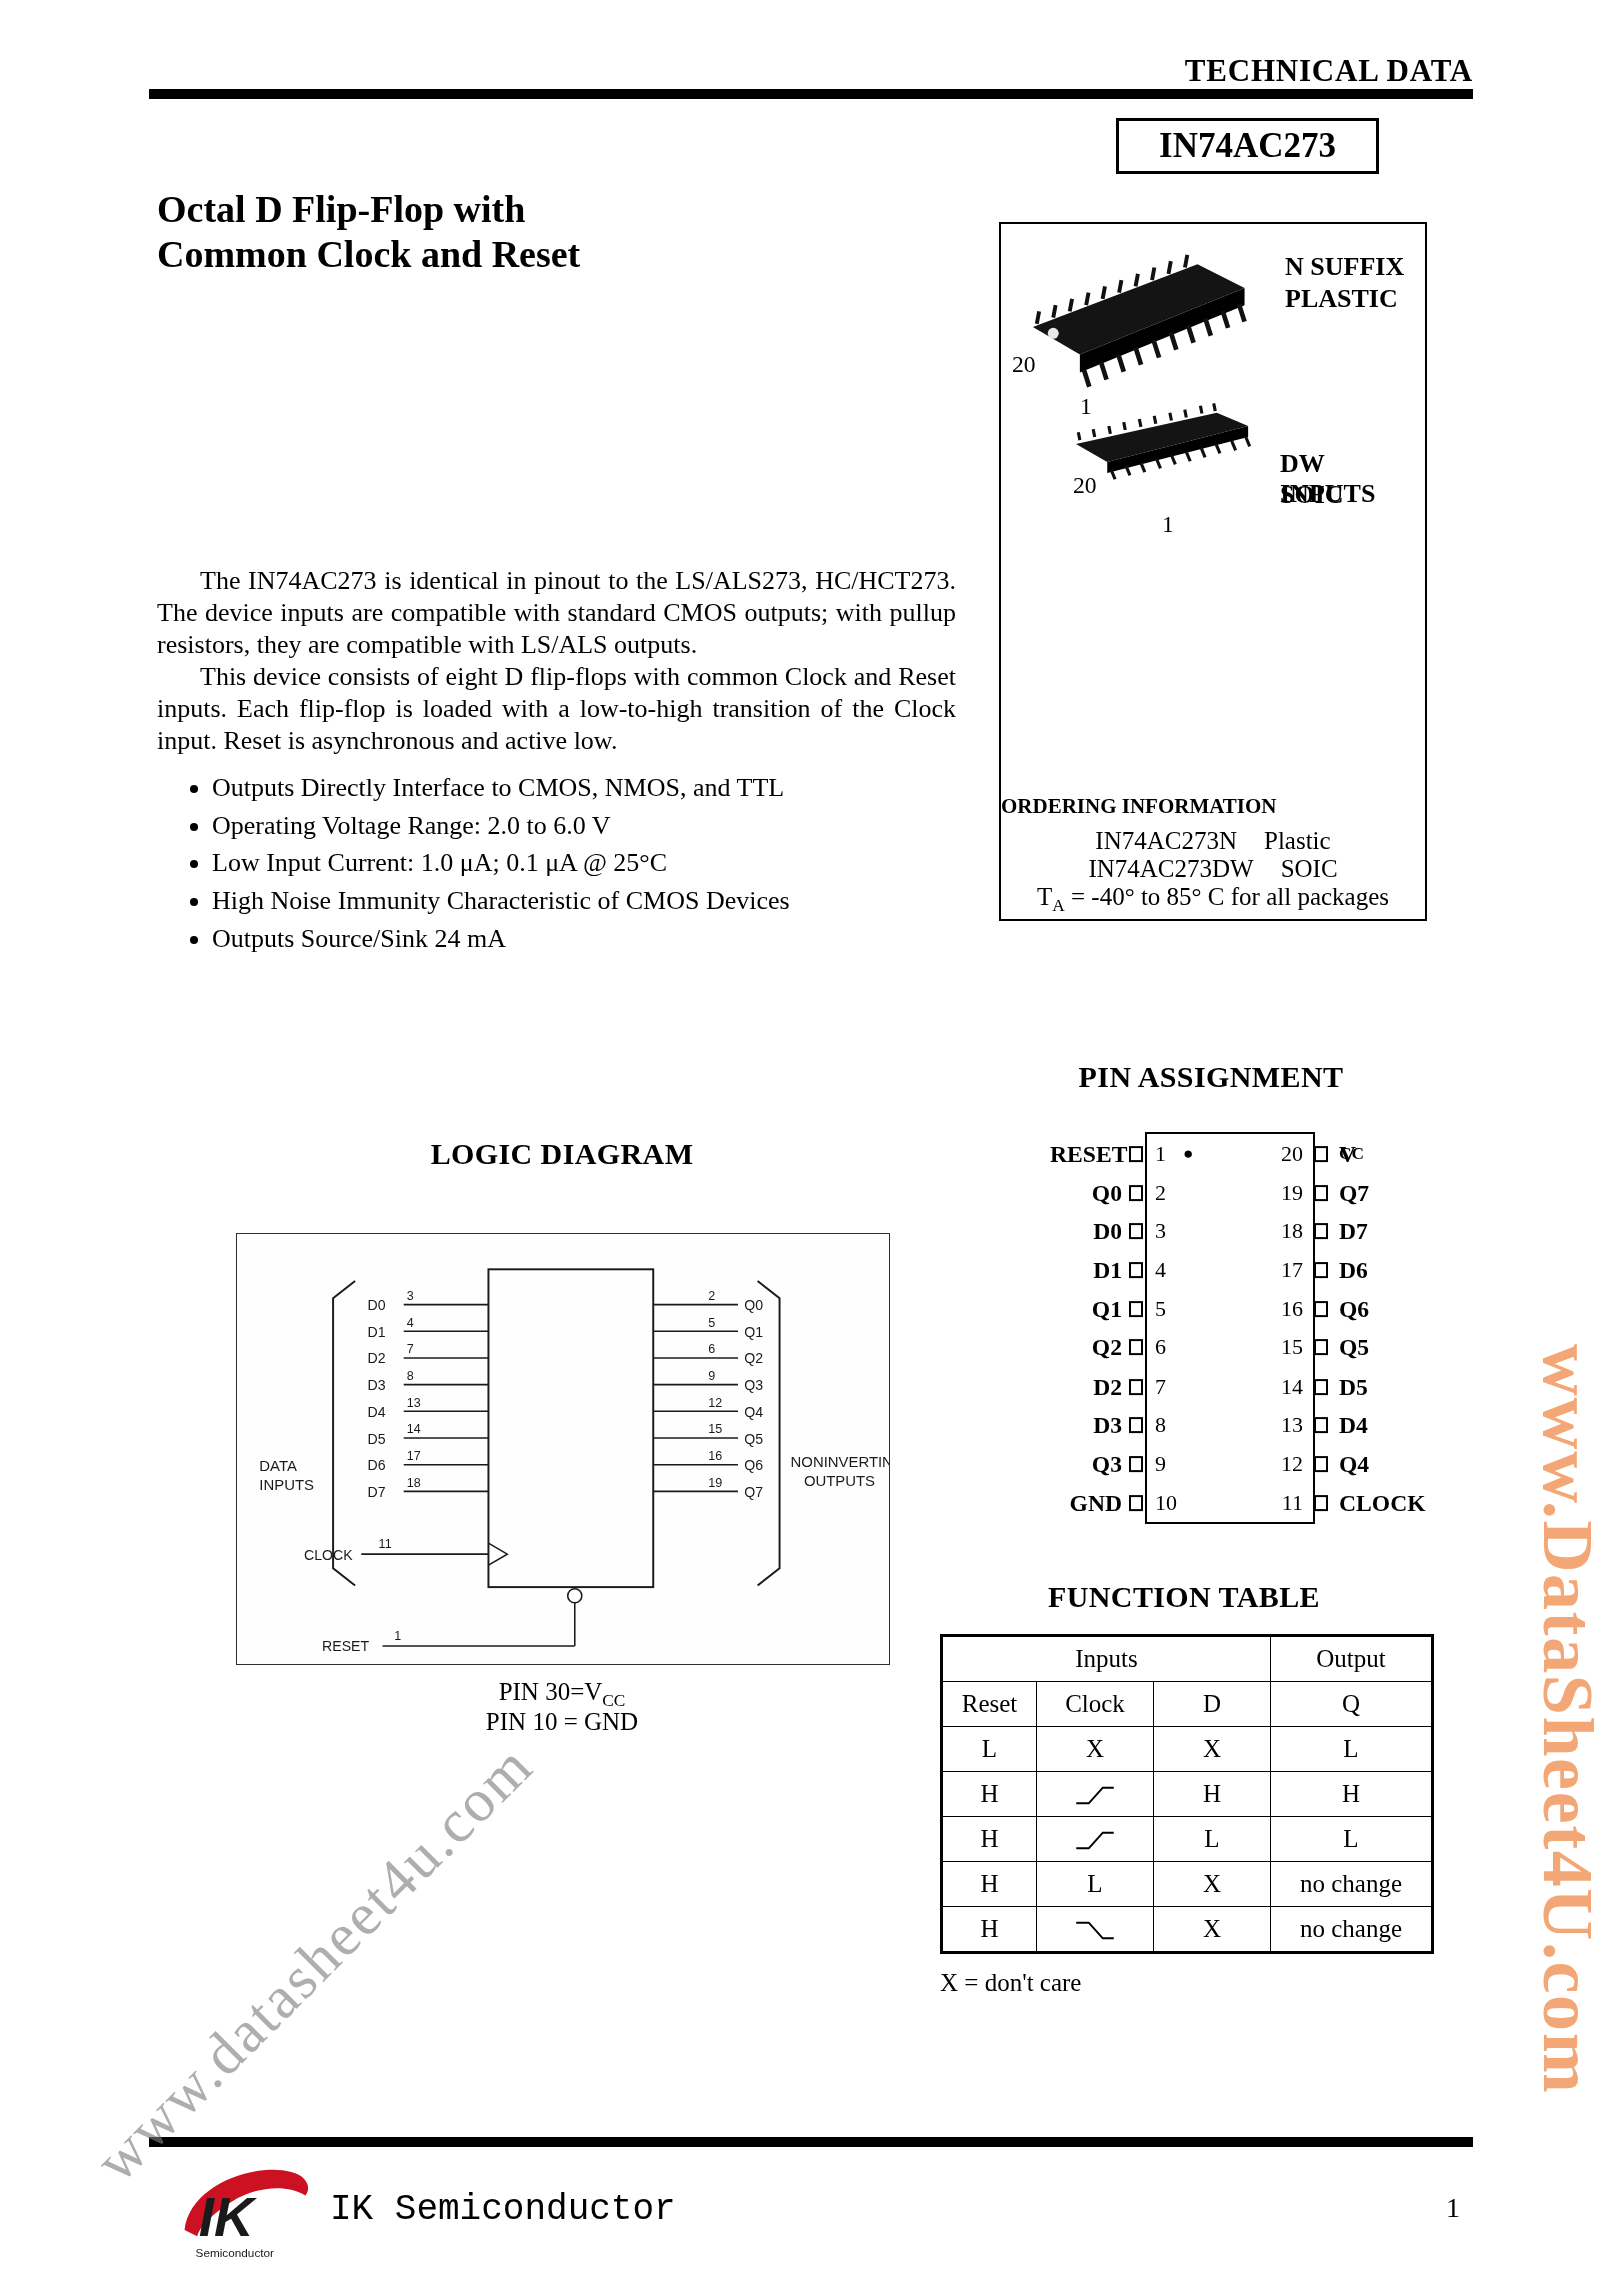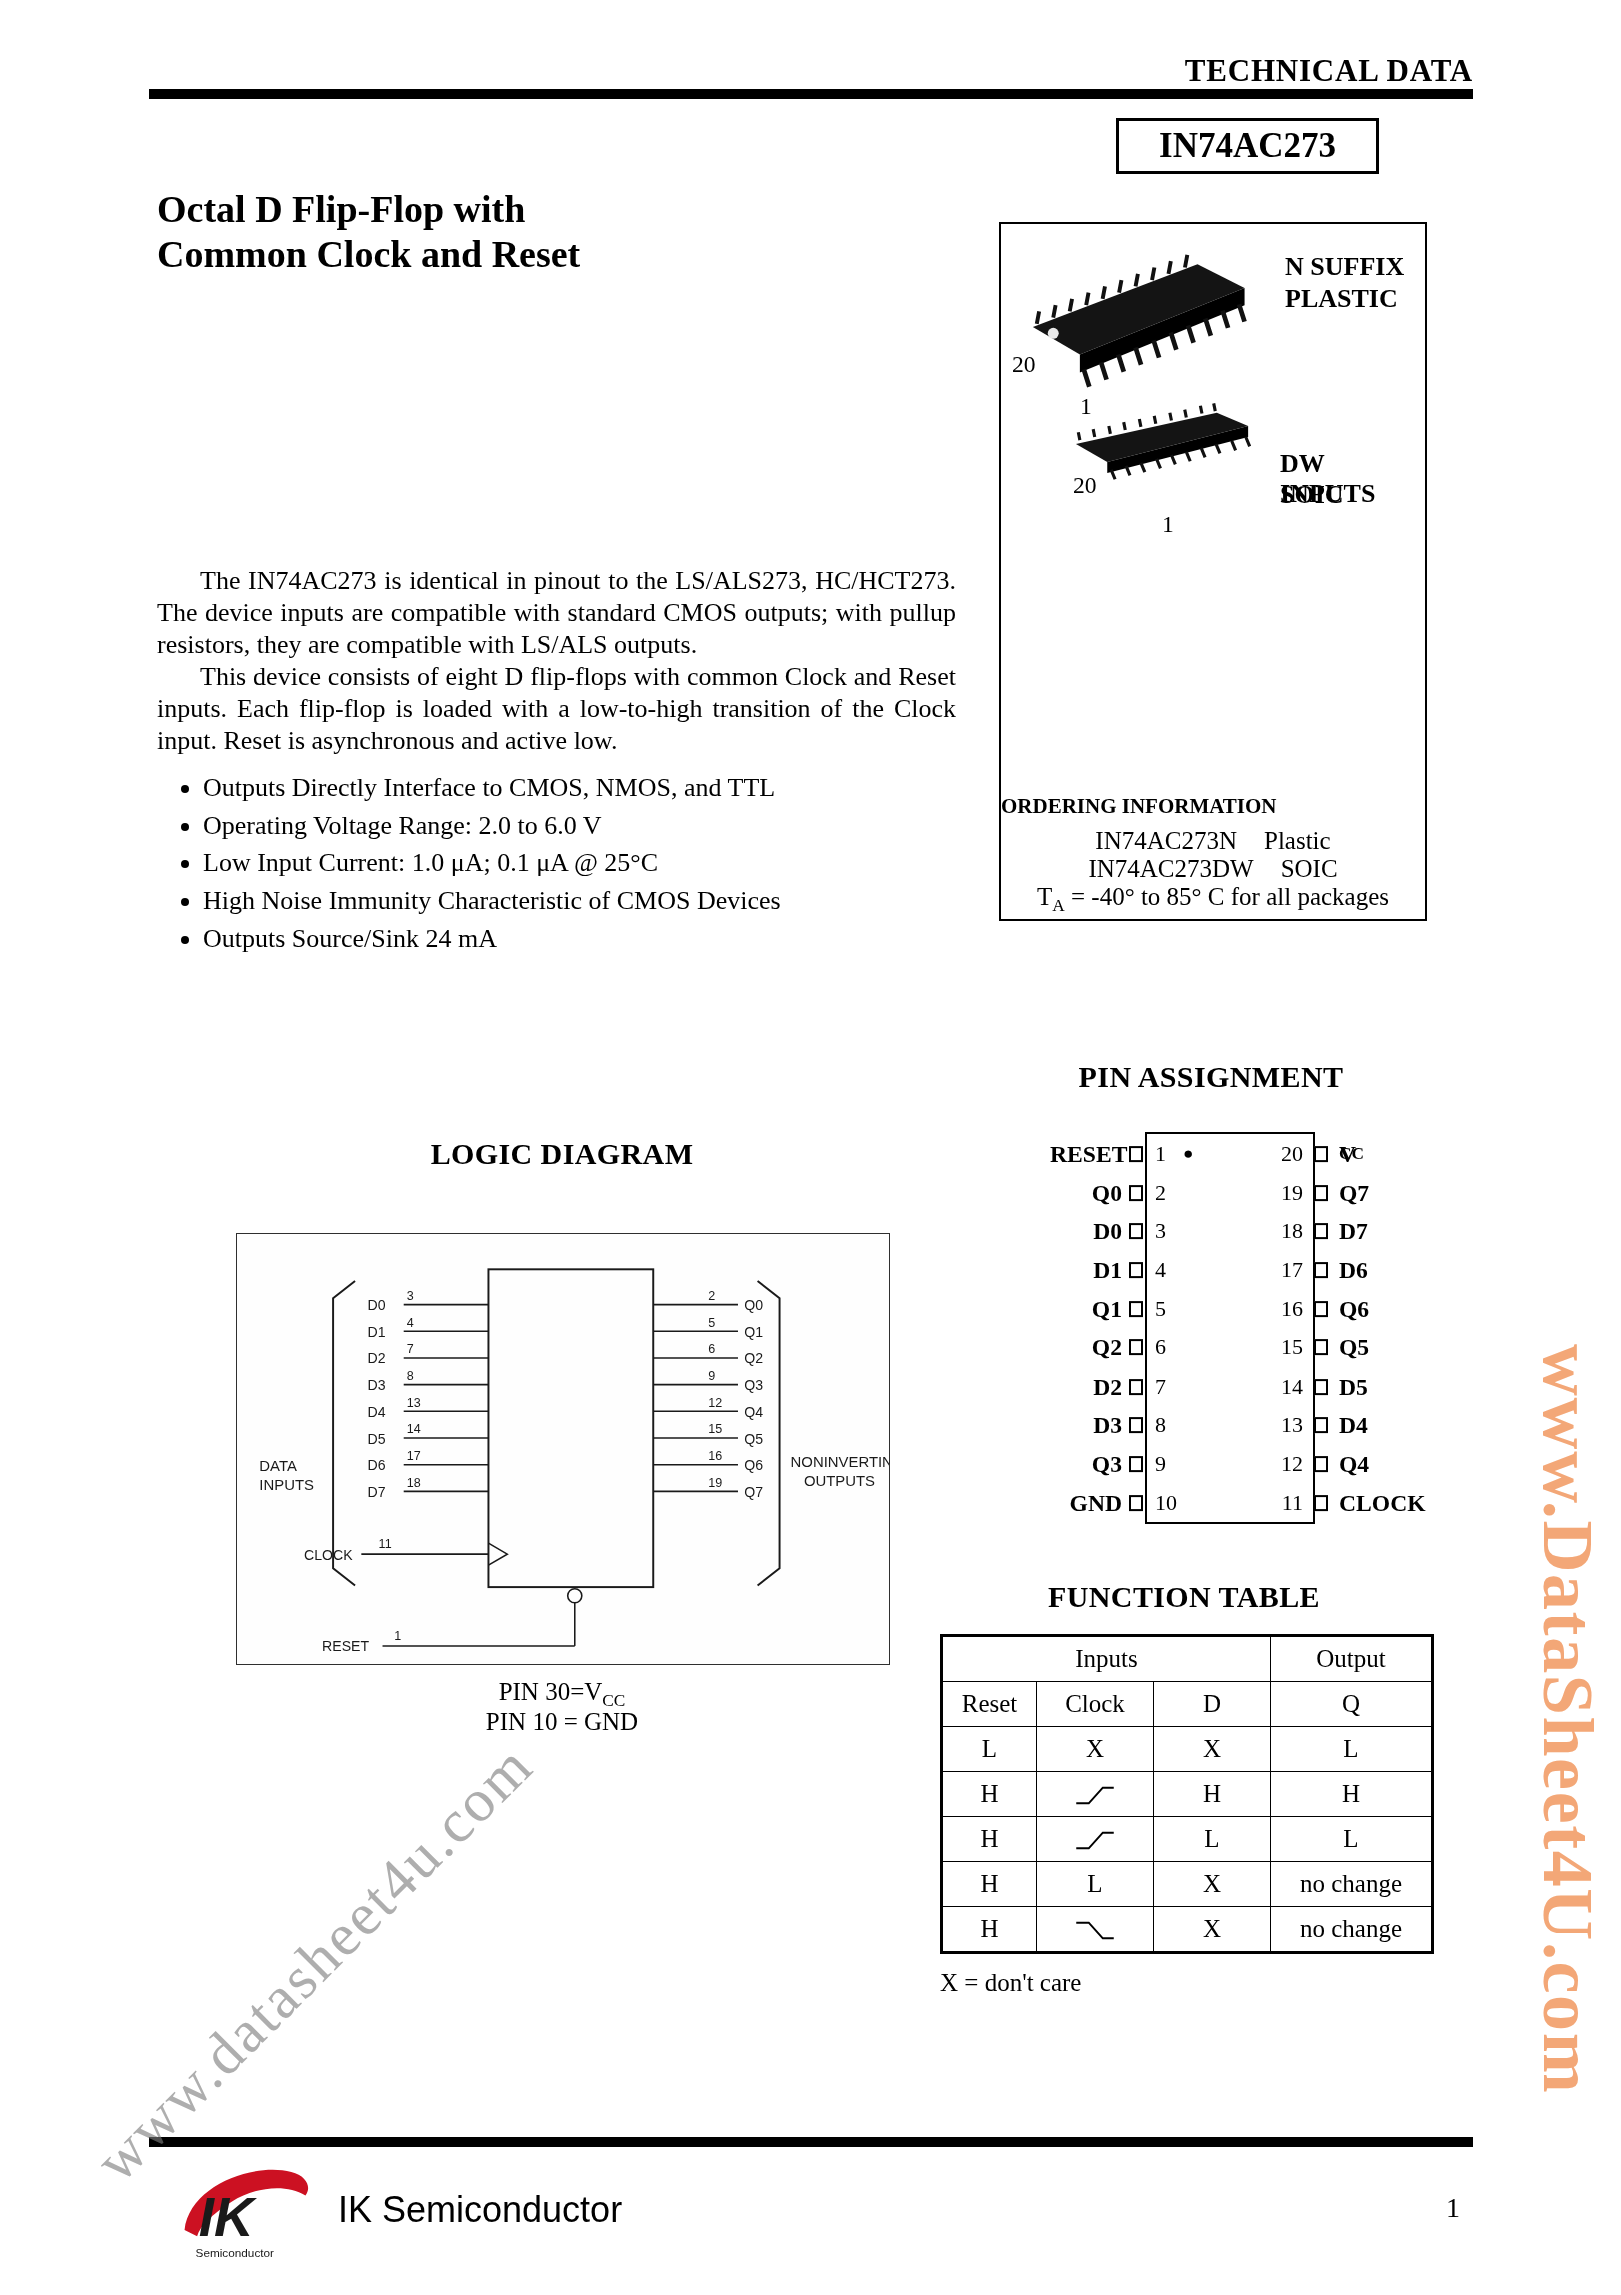"Outputs Directly Interface to CMOS," ul.abs { left: 172px -> 181px }
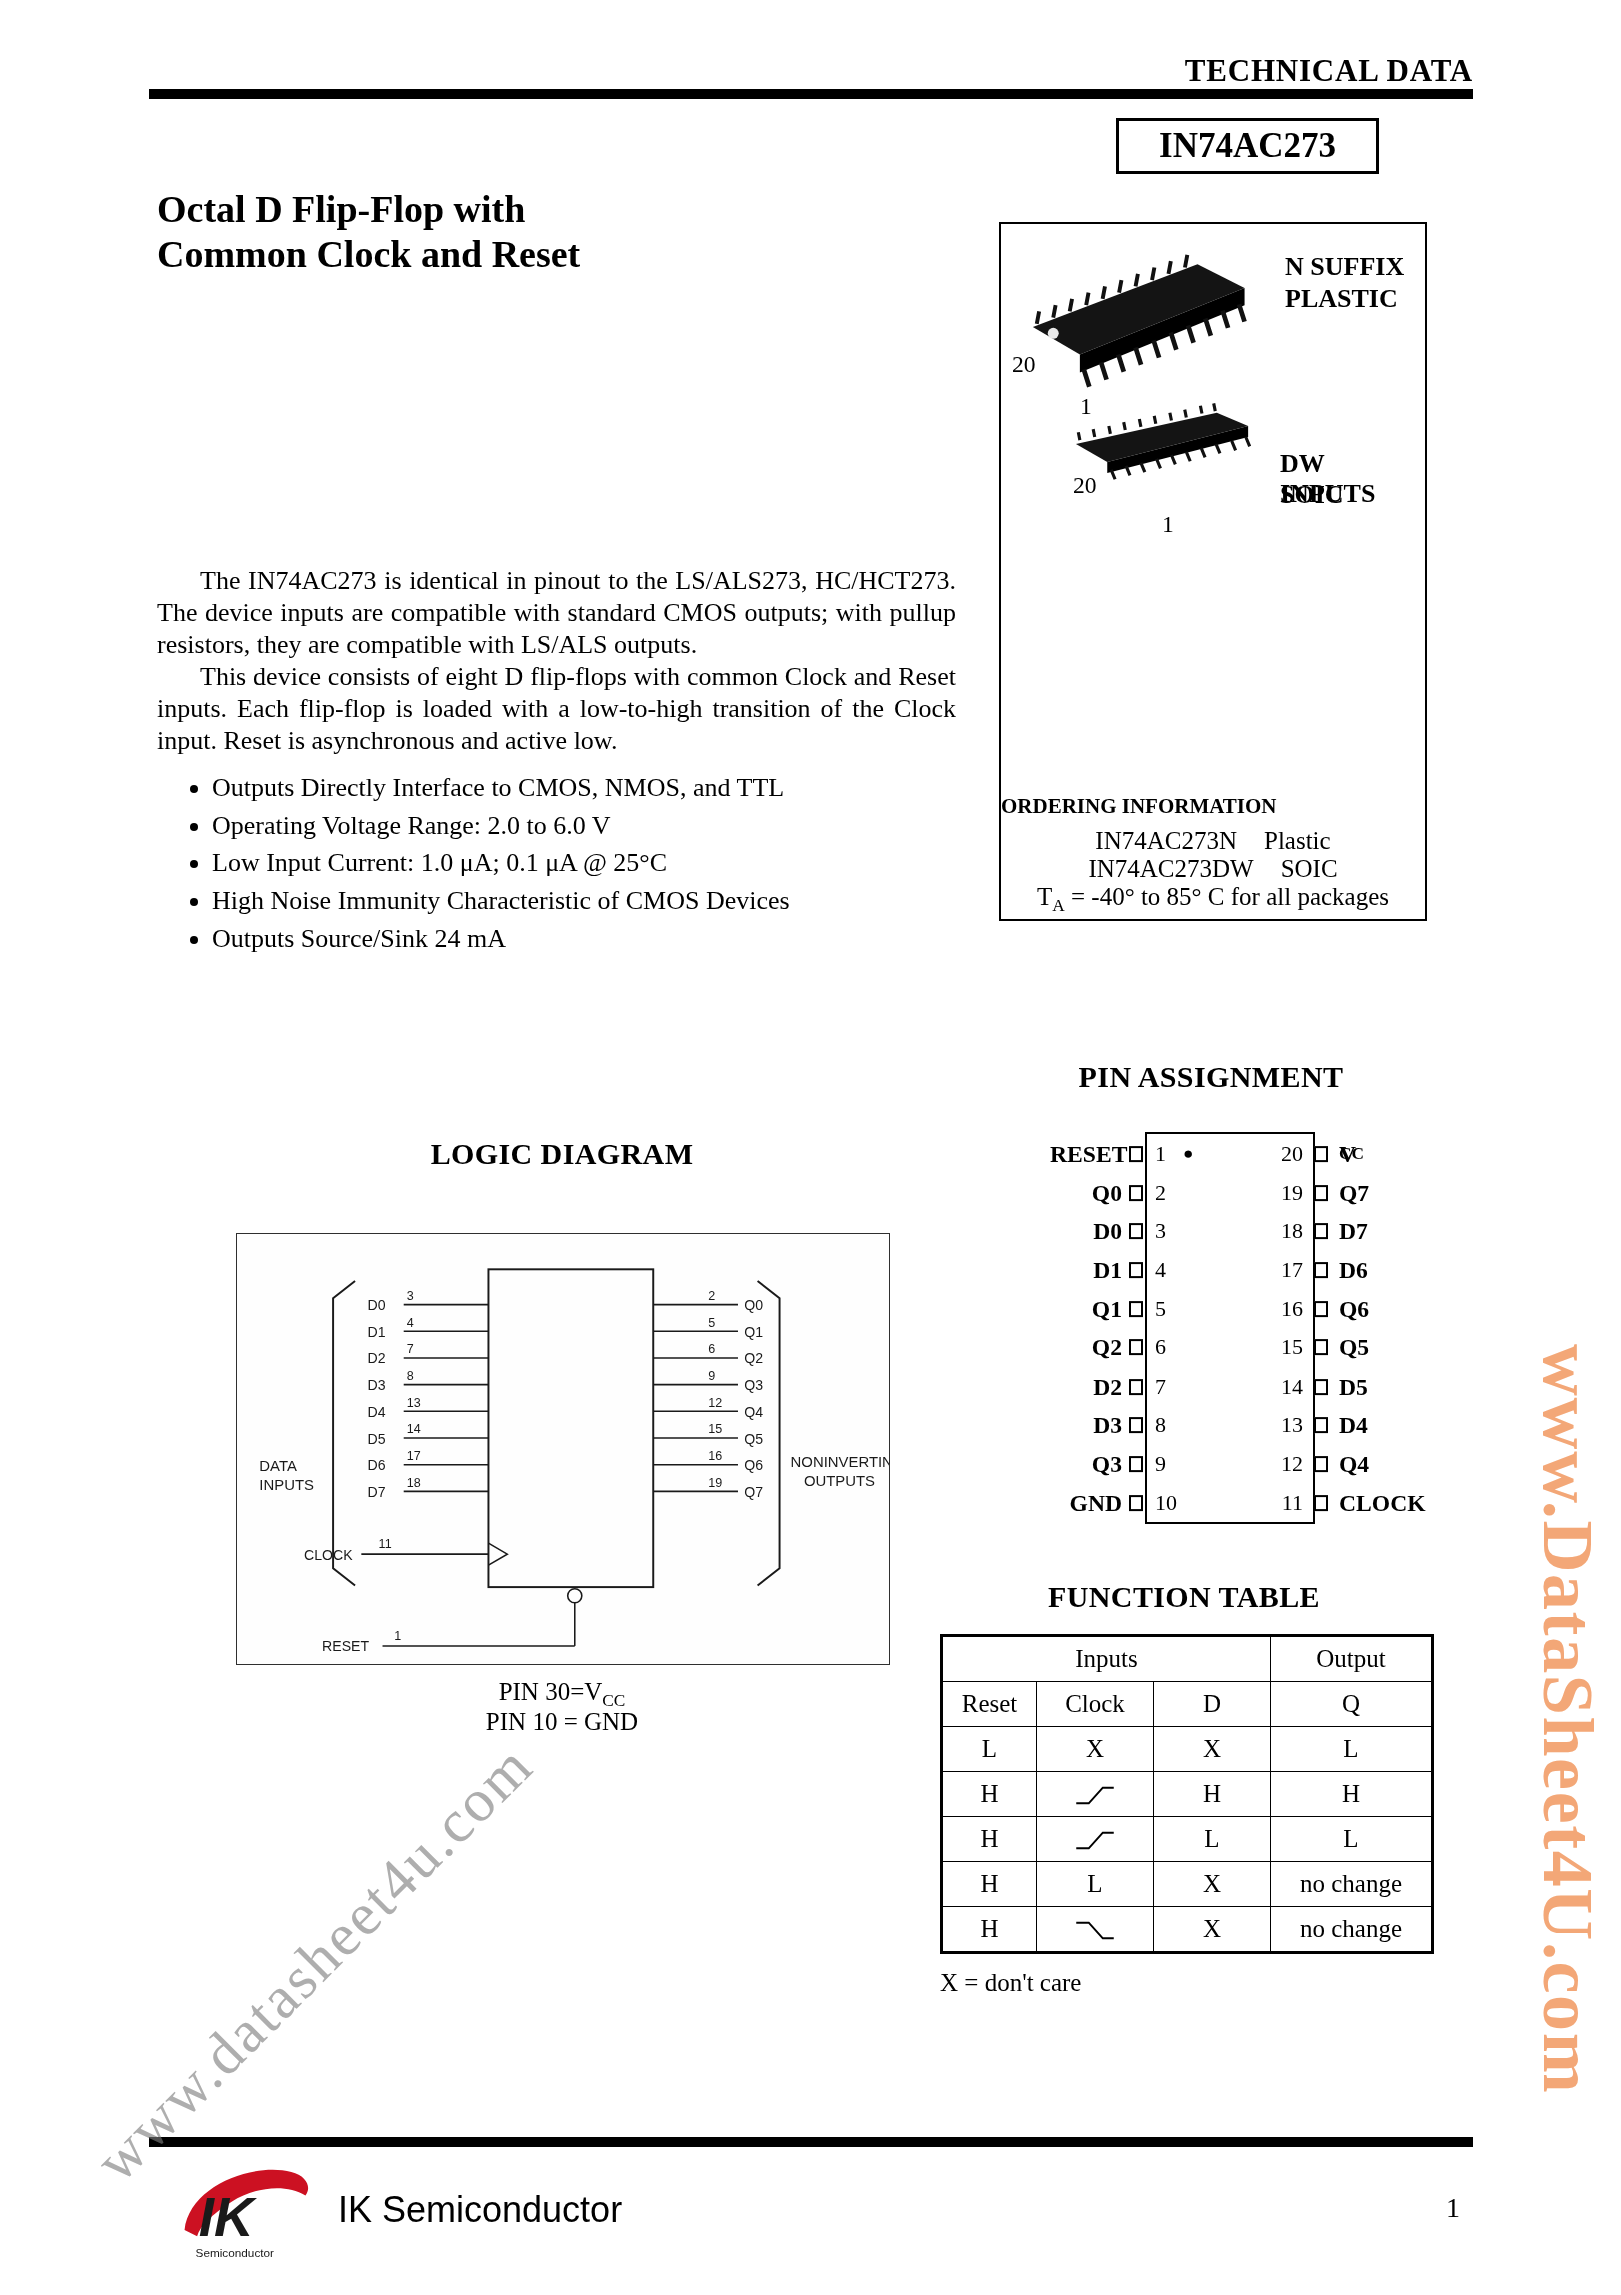"IK Semiconductor" .sans { font-family: Liberation Sans, sans-serif -> Liberation Mono, monospace; margin-left: 8px -> none }
